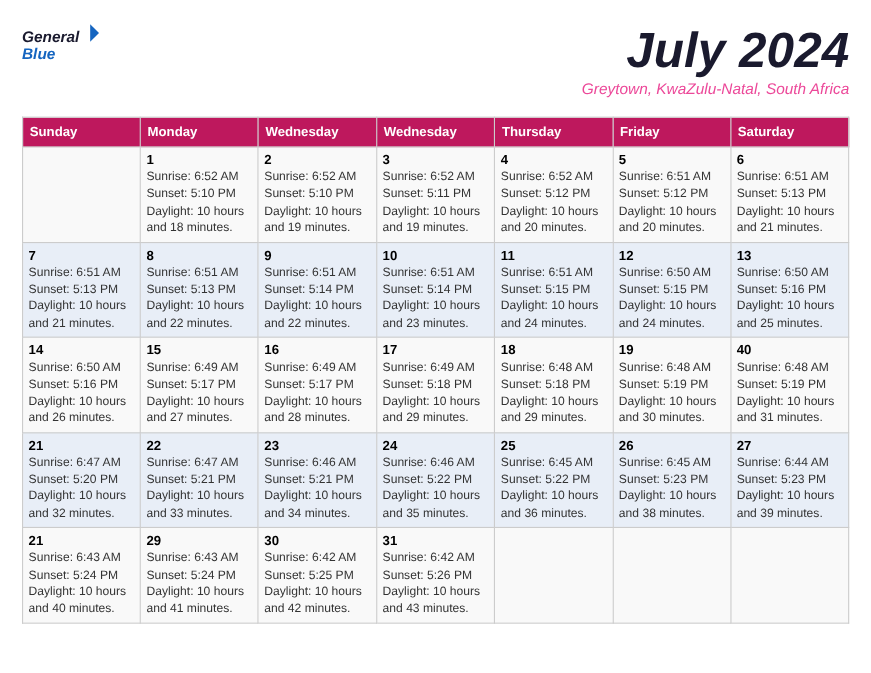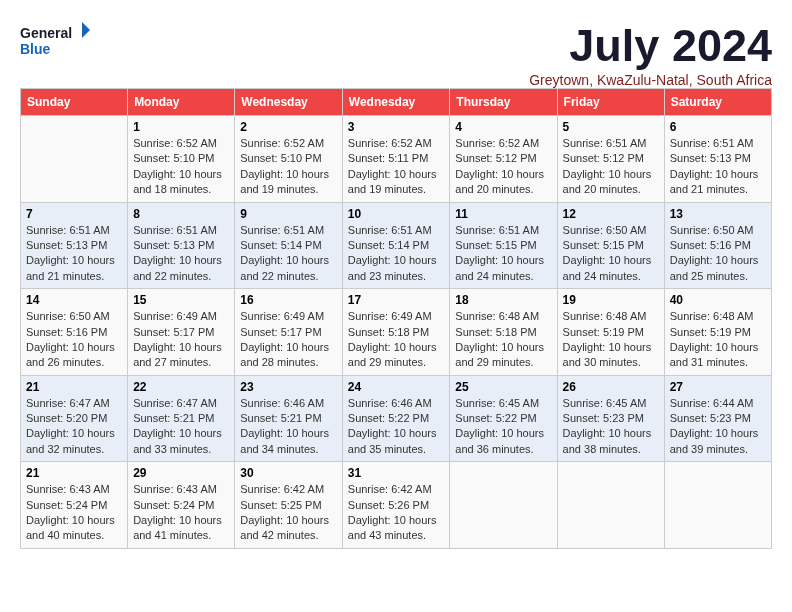"General" .header { font-style: none -> italic; margin-bottom: 0 -> 18px }
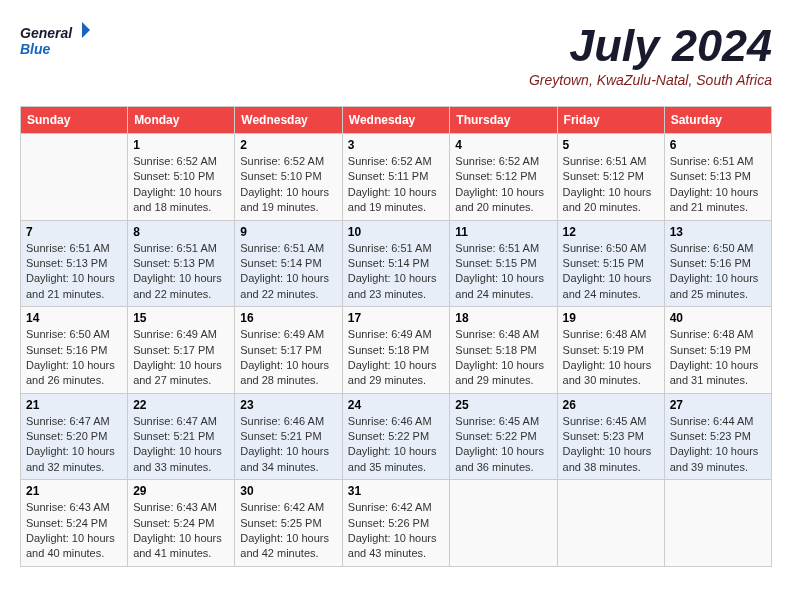"Greytown, KwaZulu-Natal, South Africa" .location { color: #7f1d1d -> #ec4899 }
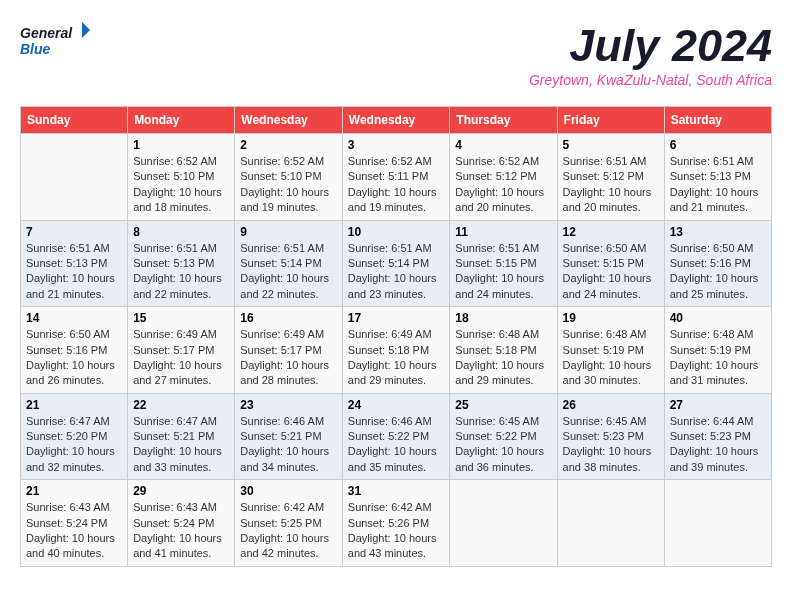"Sunday" thead tr th { background-color: #ef4444 -> #be185d }
